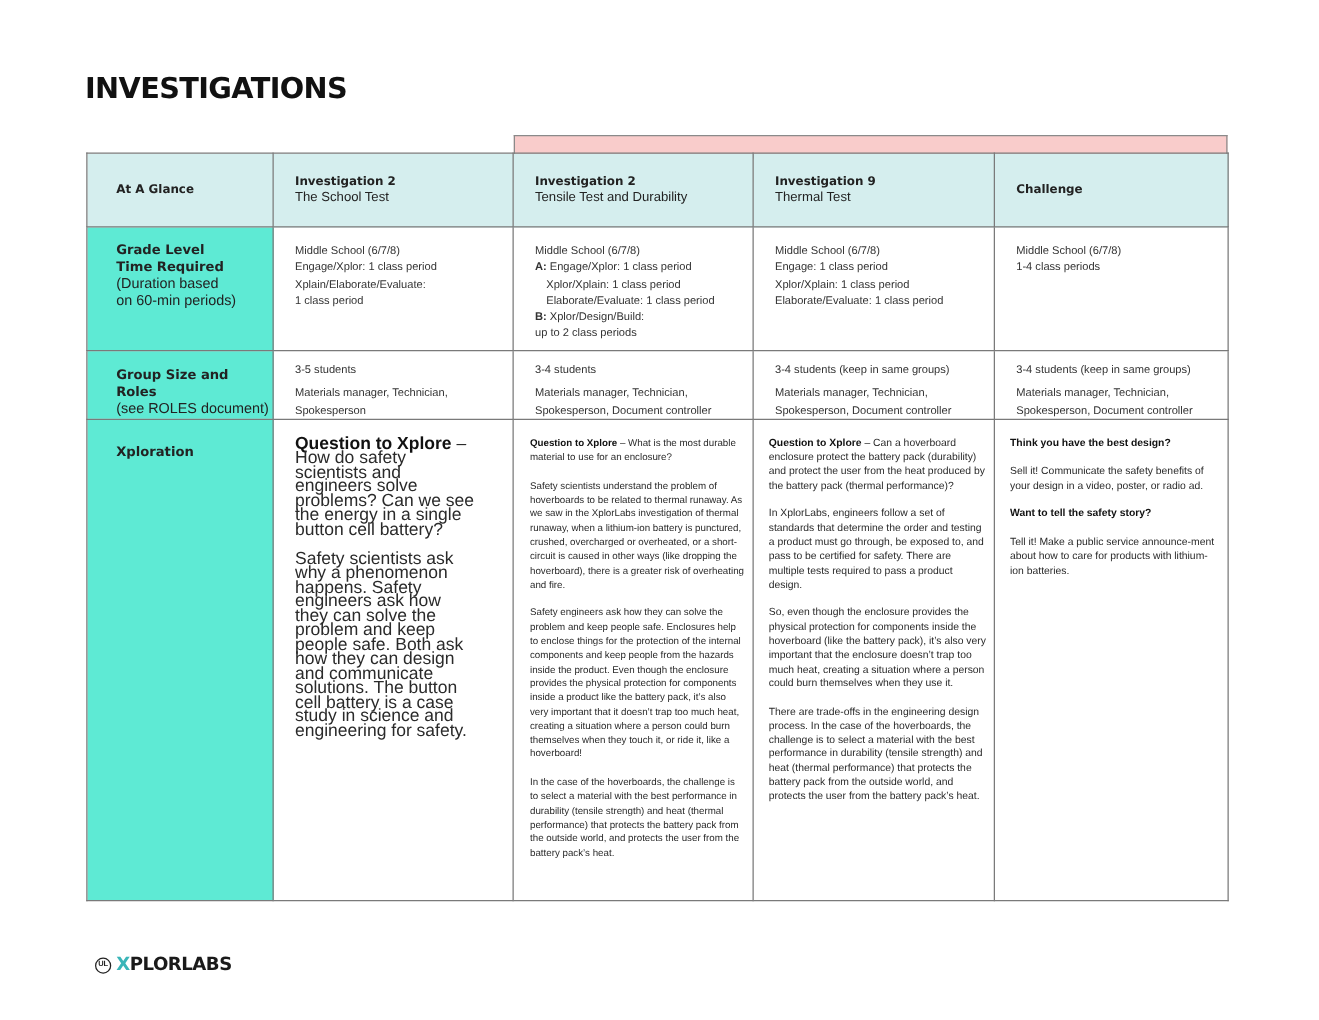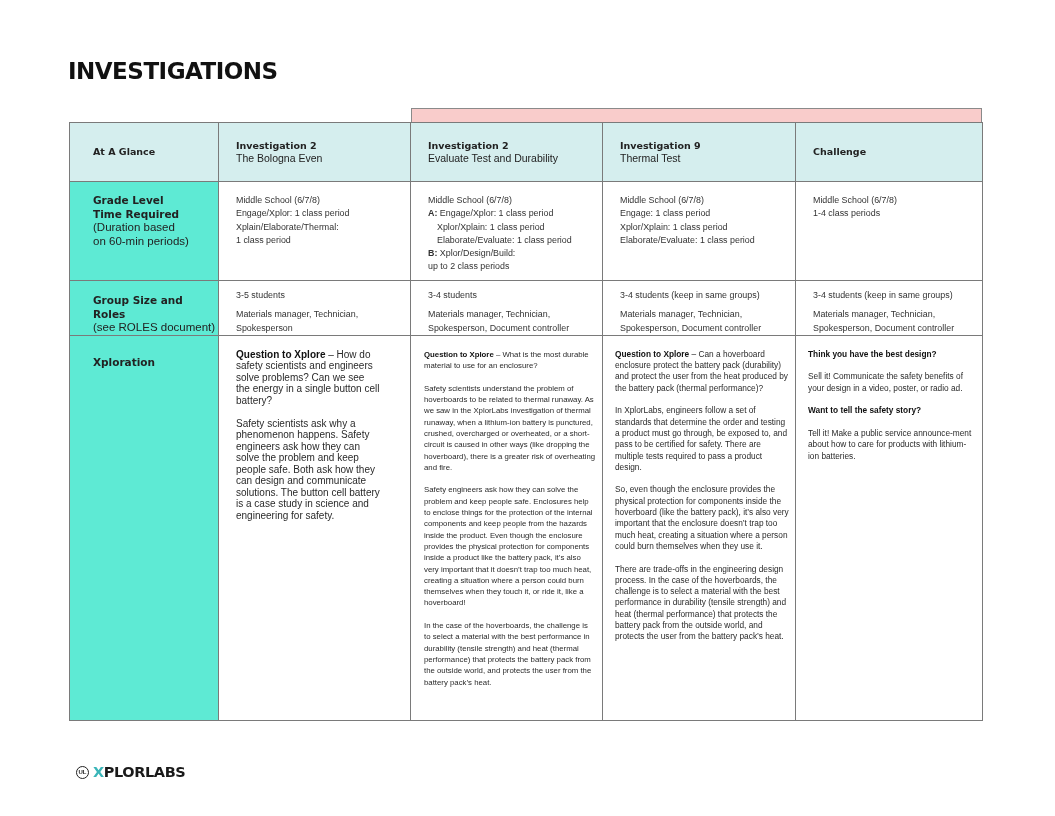"The Bologna Even" span.head-sub { text: Bologna Even -> School Test }
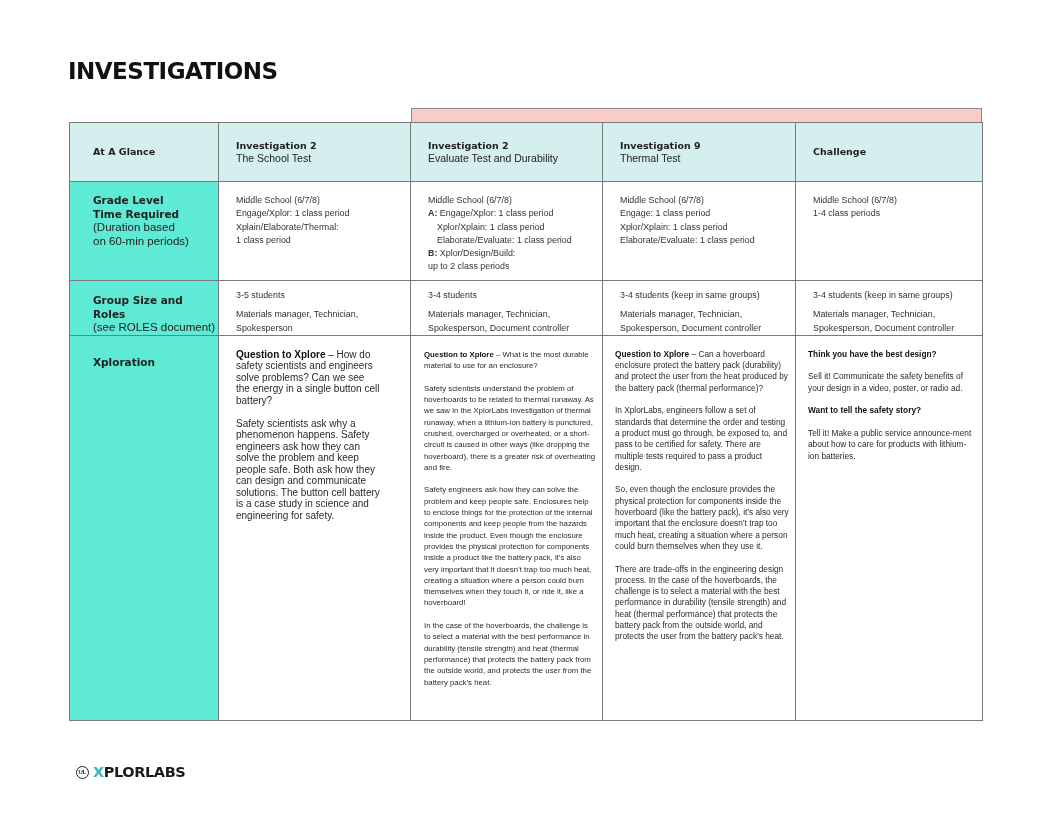"Evaluate Test and Durability" span.head-sub { text: Evaluate -> Tensile }
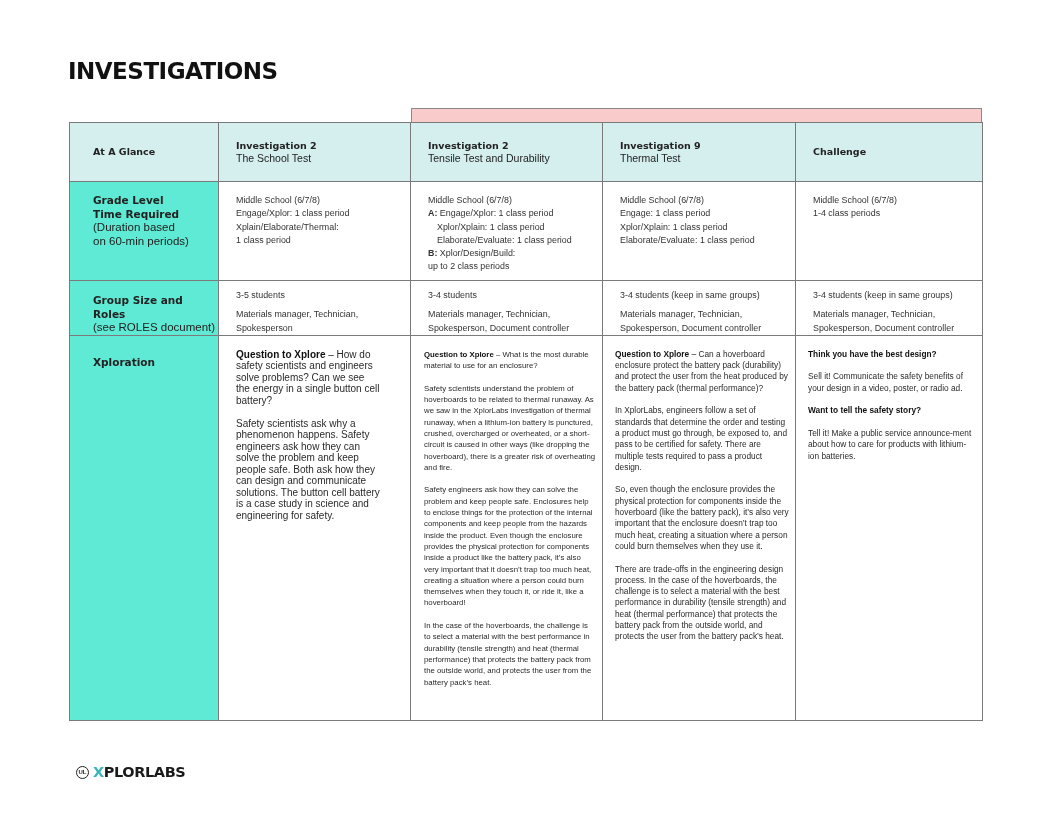"Xplain/Elaborate/Thermal:" p { text: Xplain/Elaborate/Thermal -> Xplain/Elaborate/Evaluate }
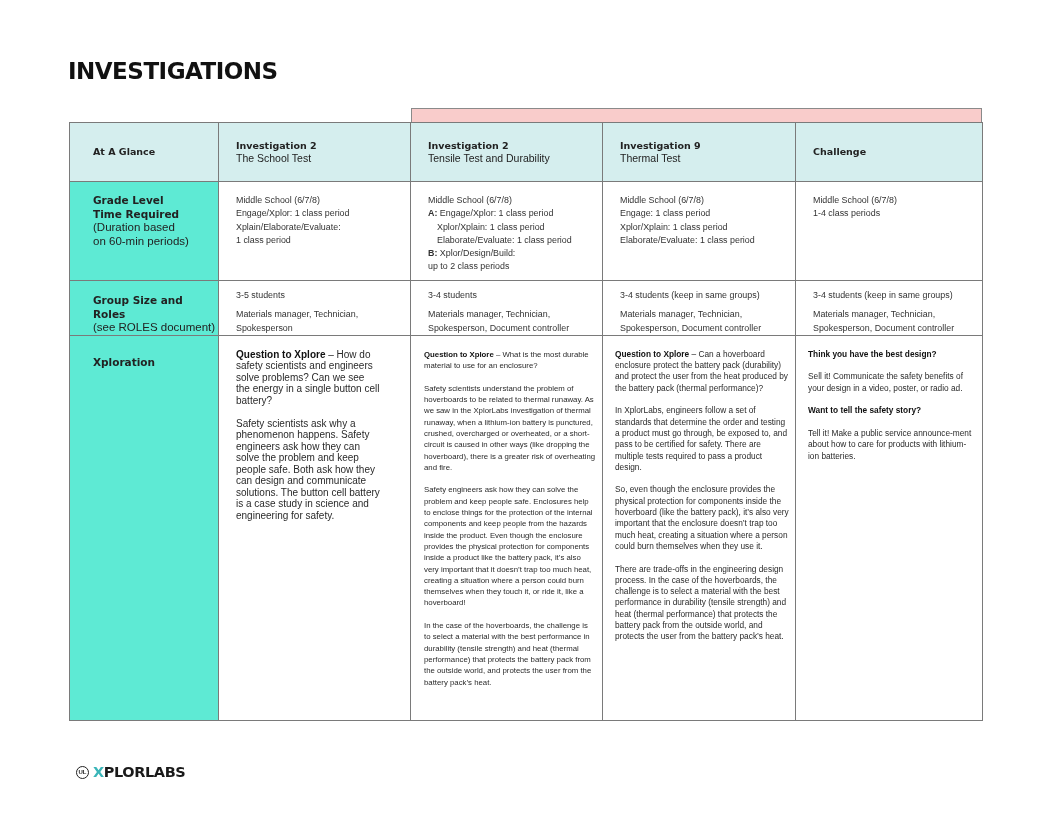"Question to Xplore – How" div.xcell { font-size: 10px -> 14px }
